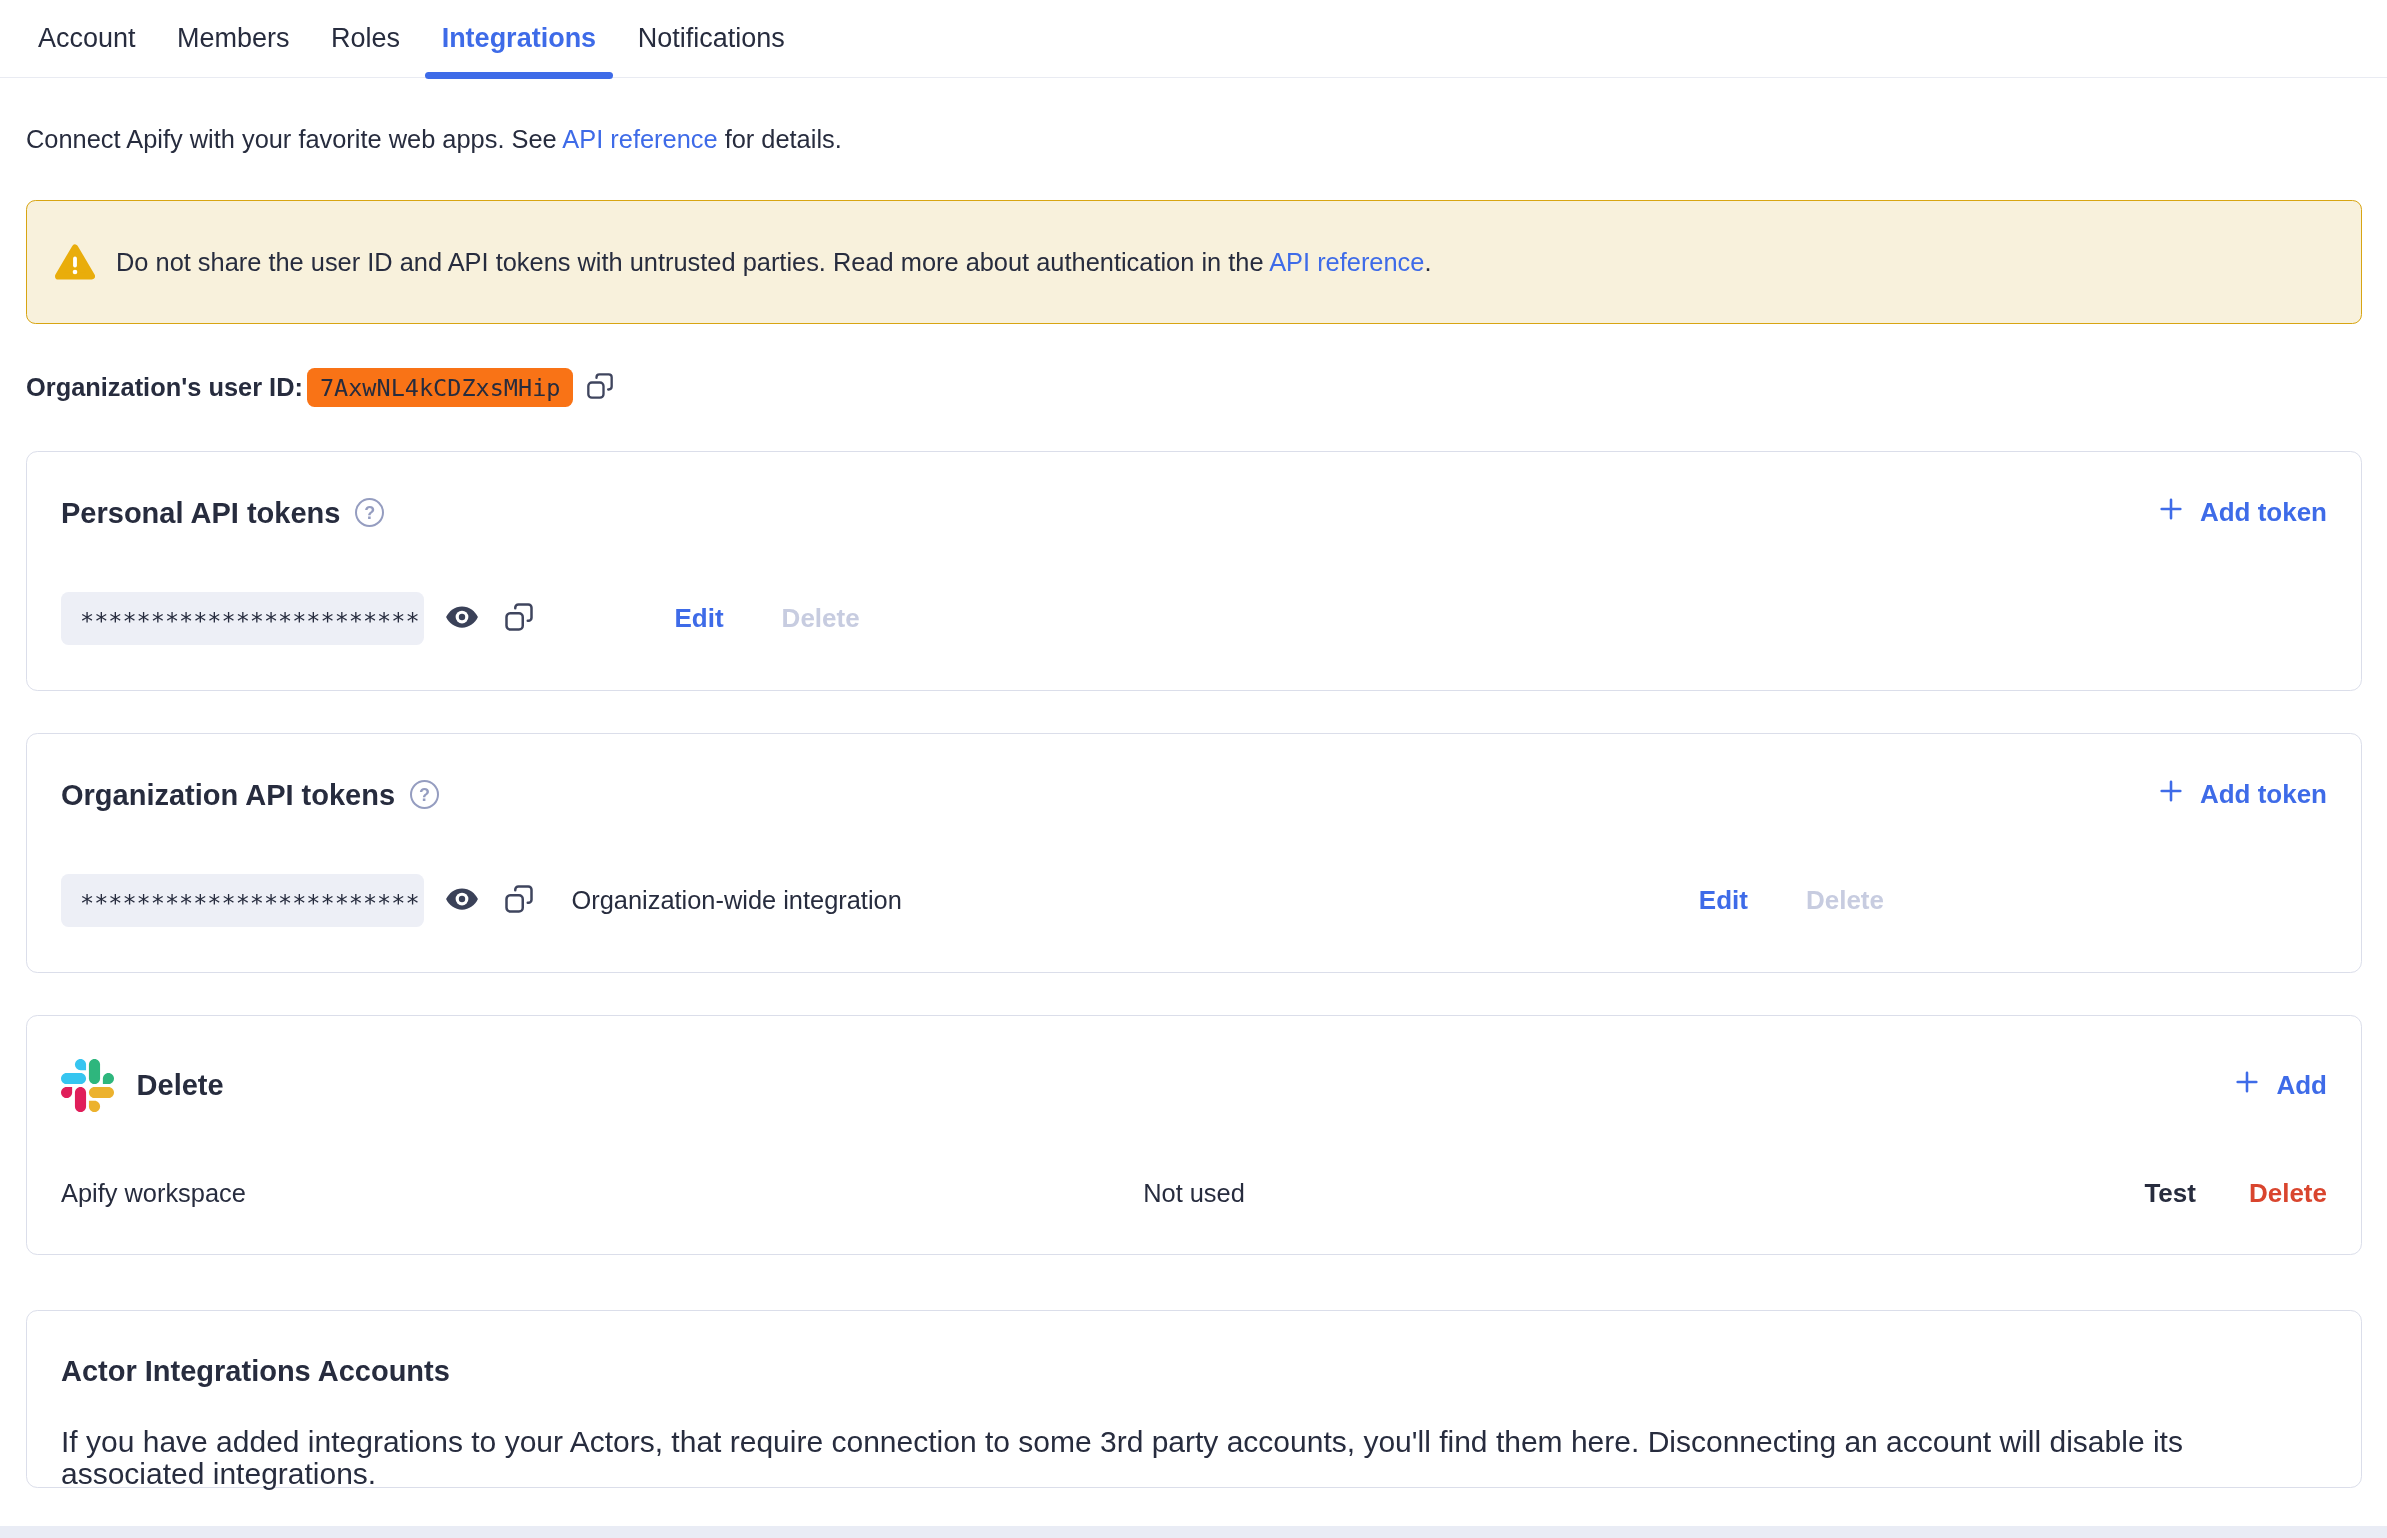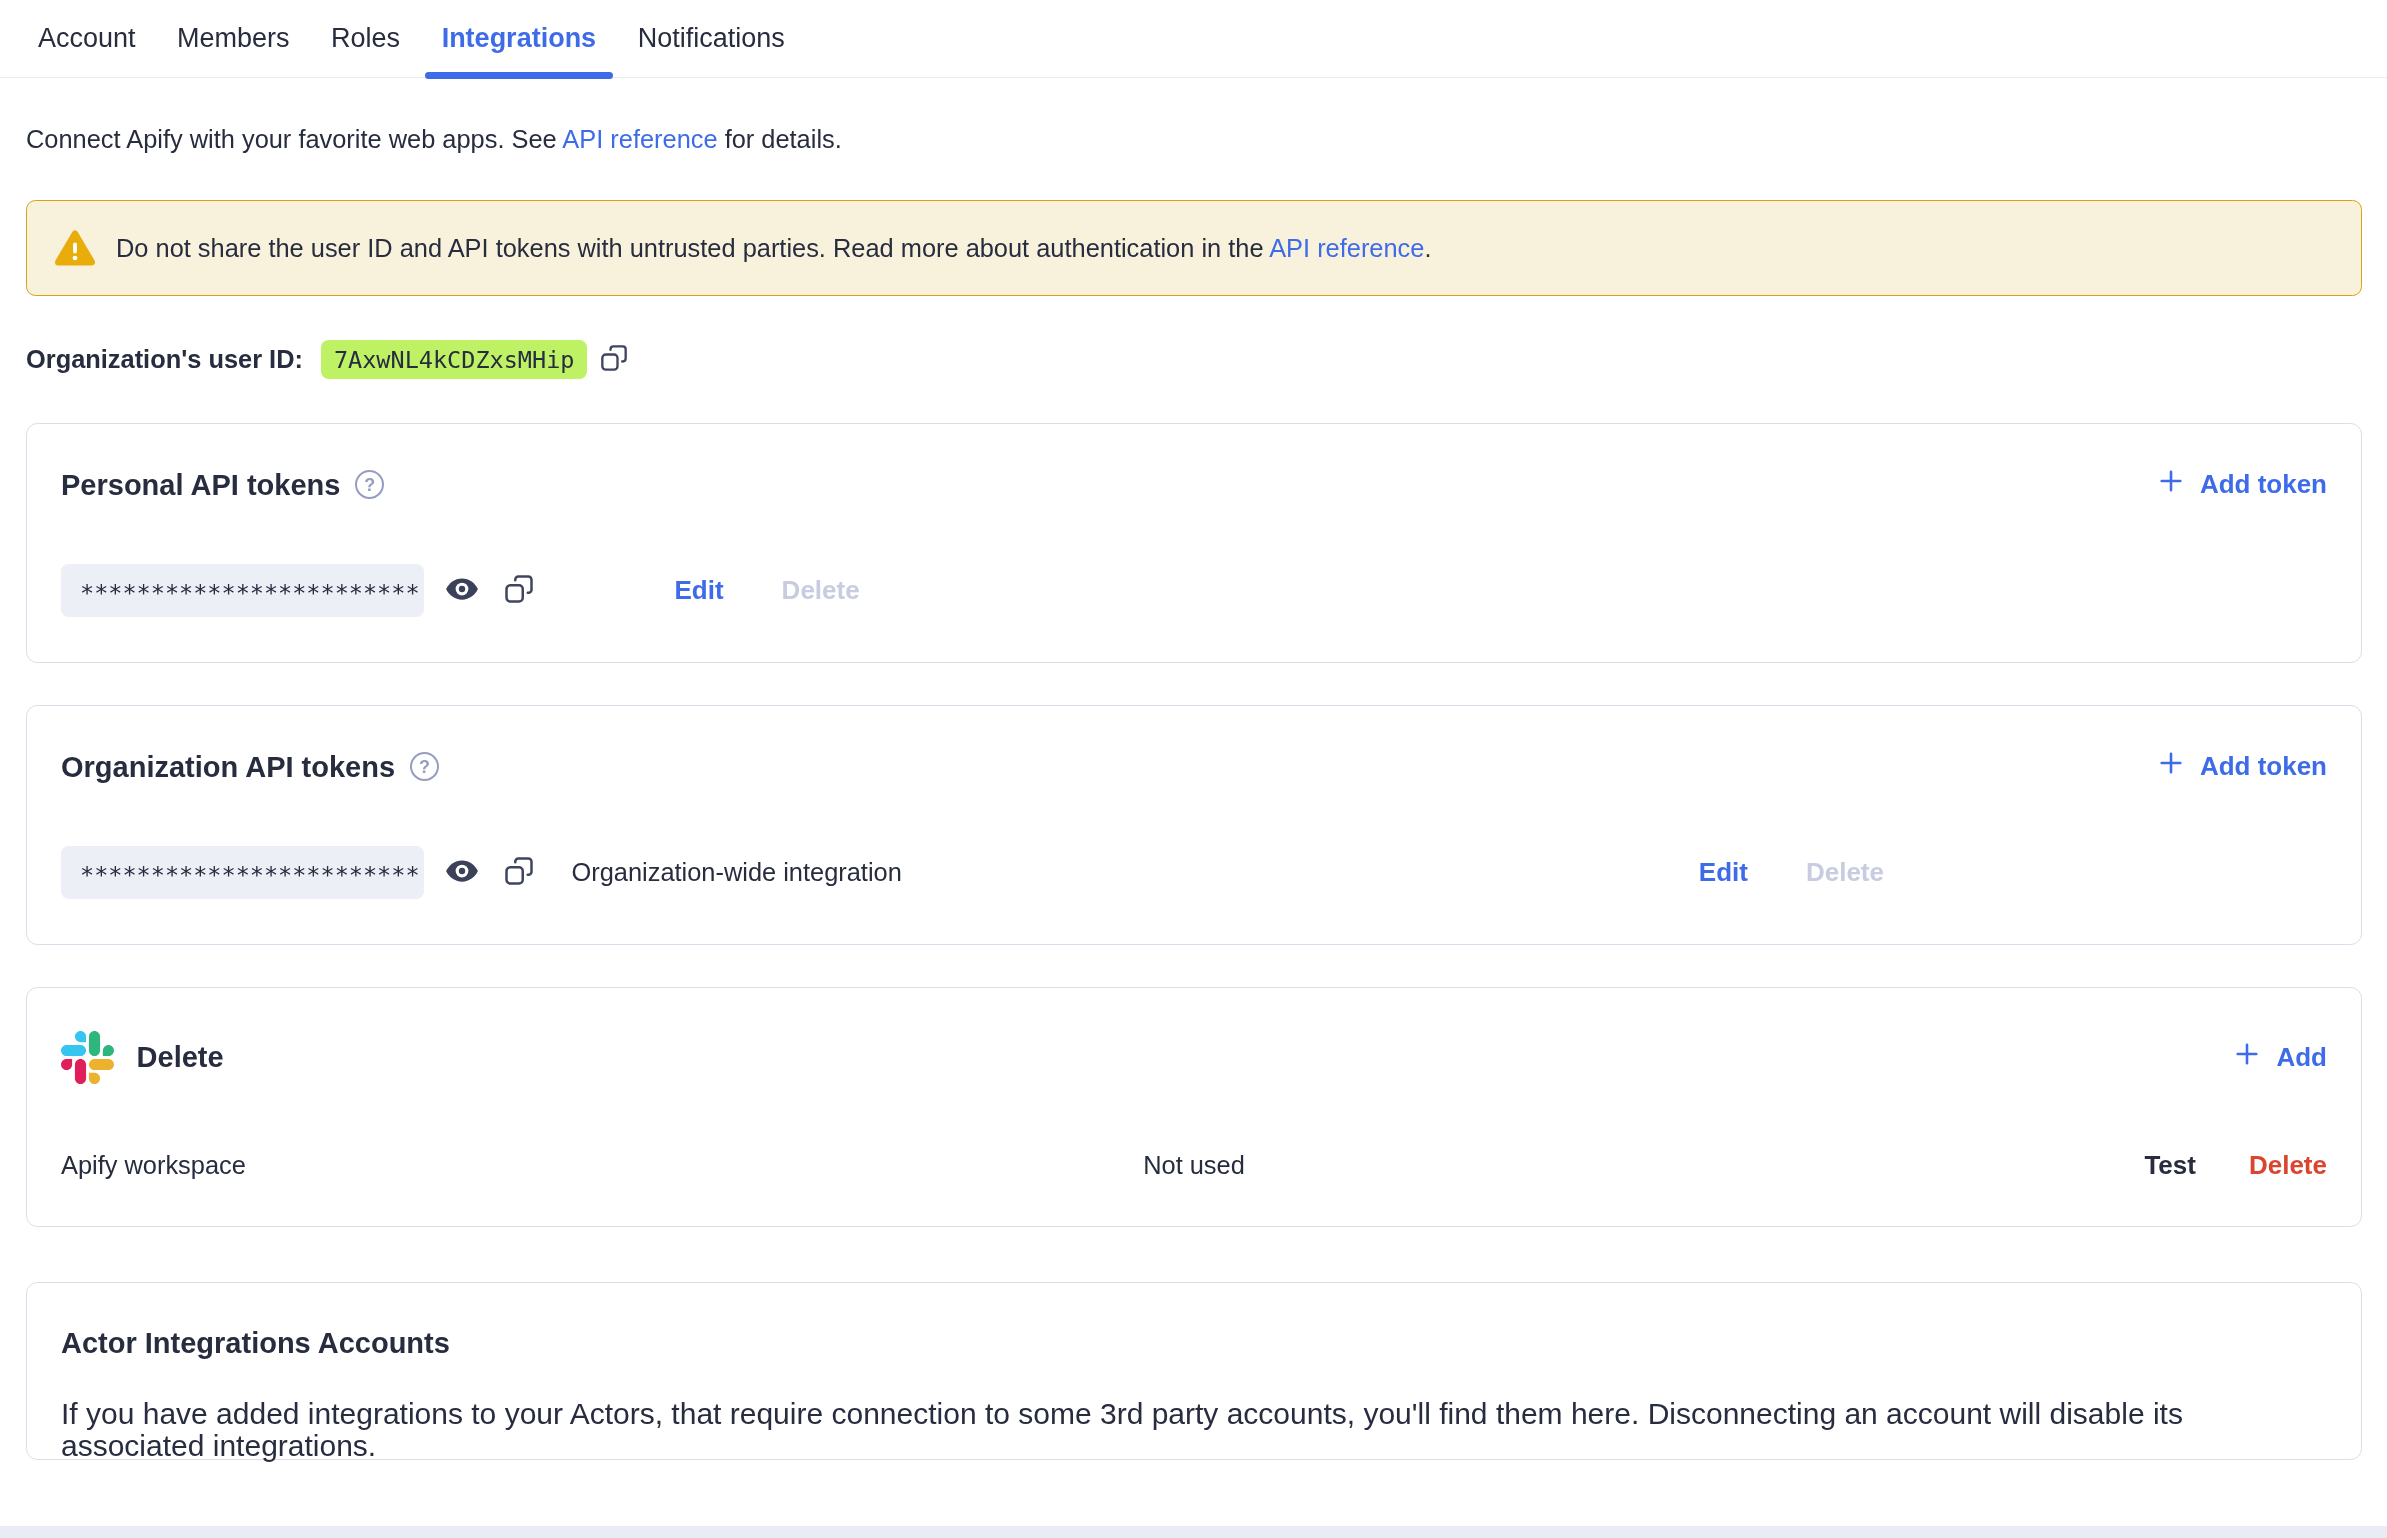"Do not share the user" .alert { height: 96px -> 124px }
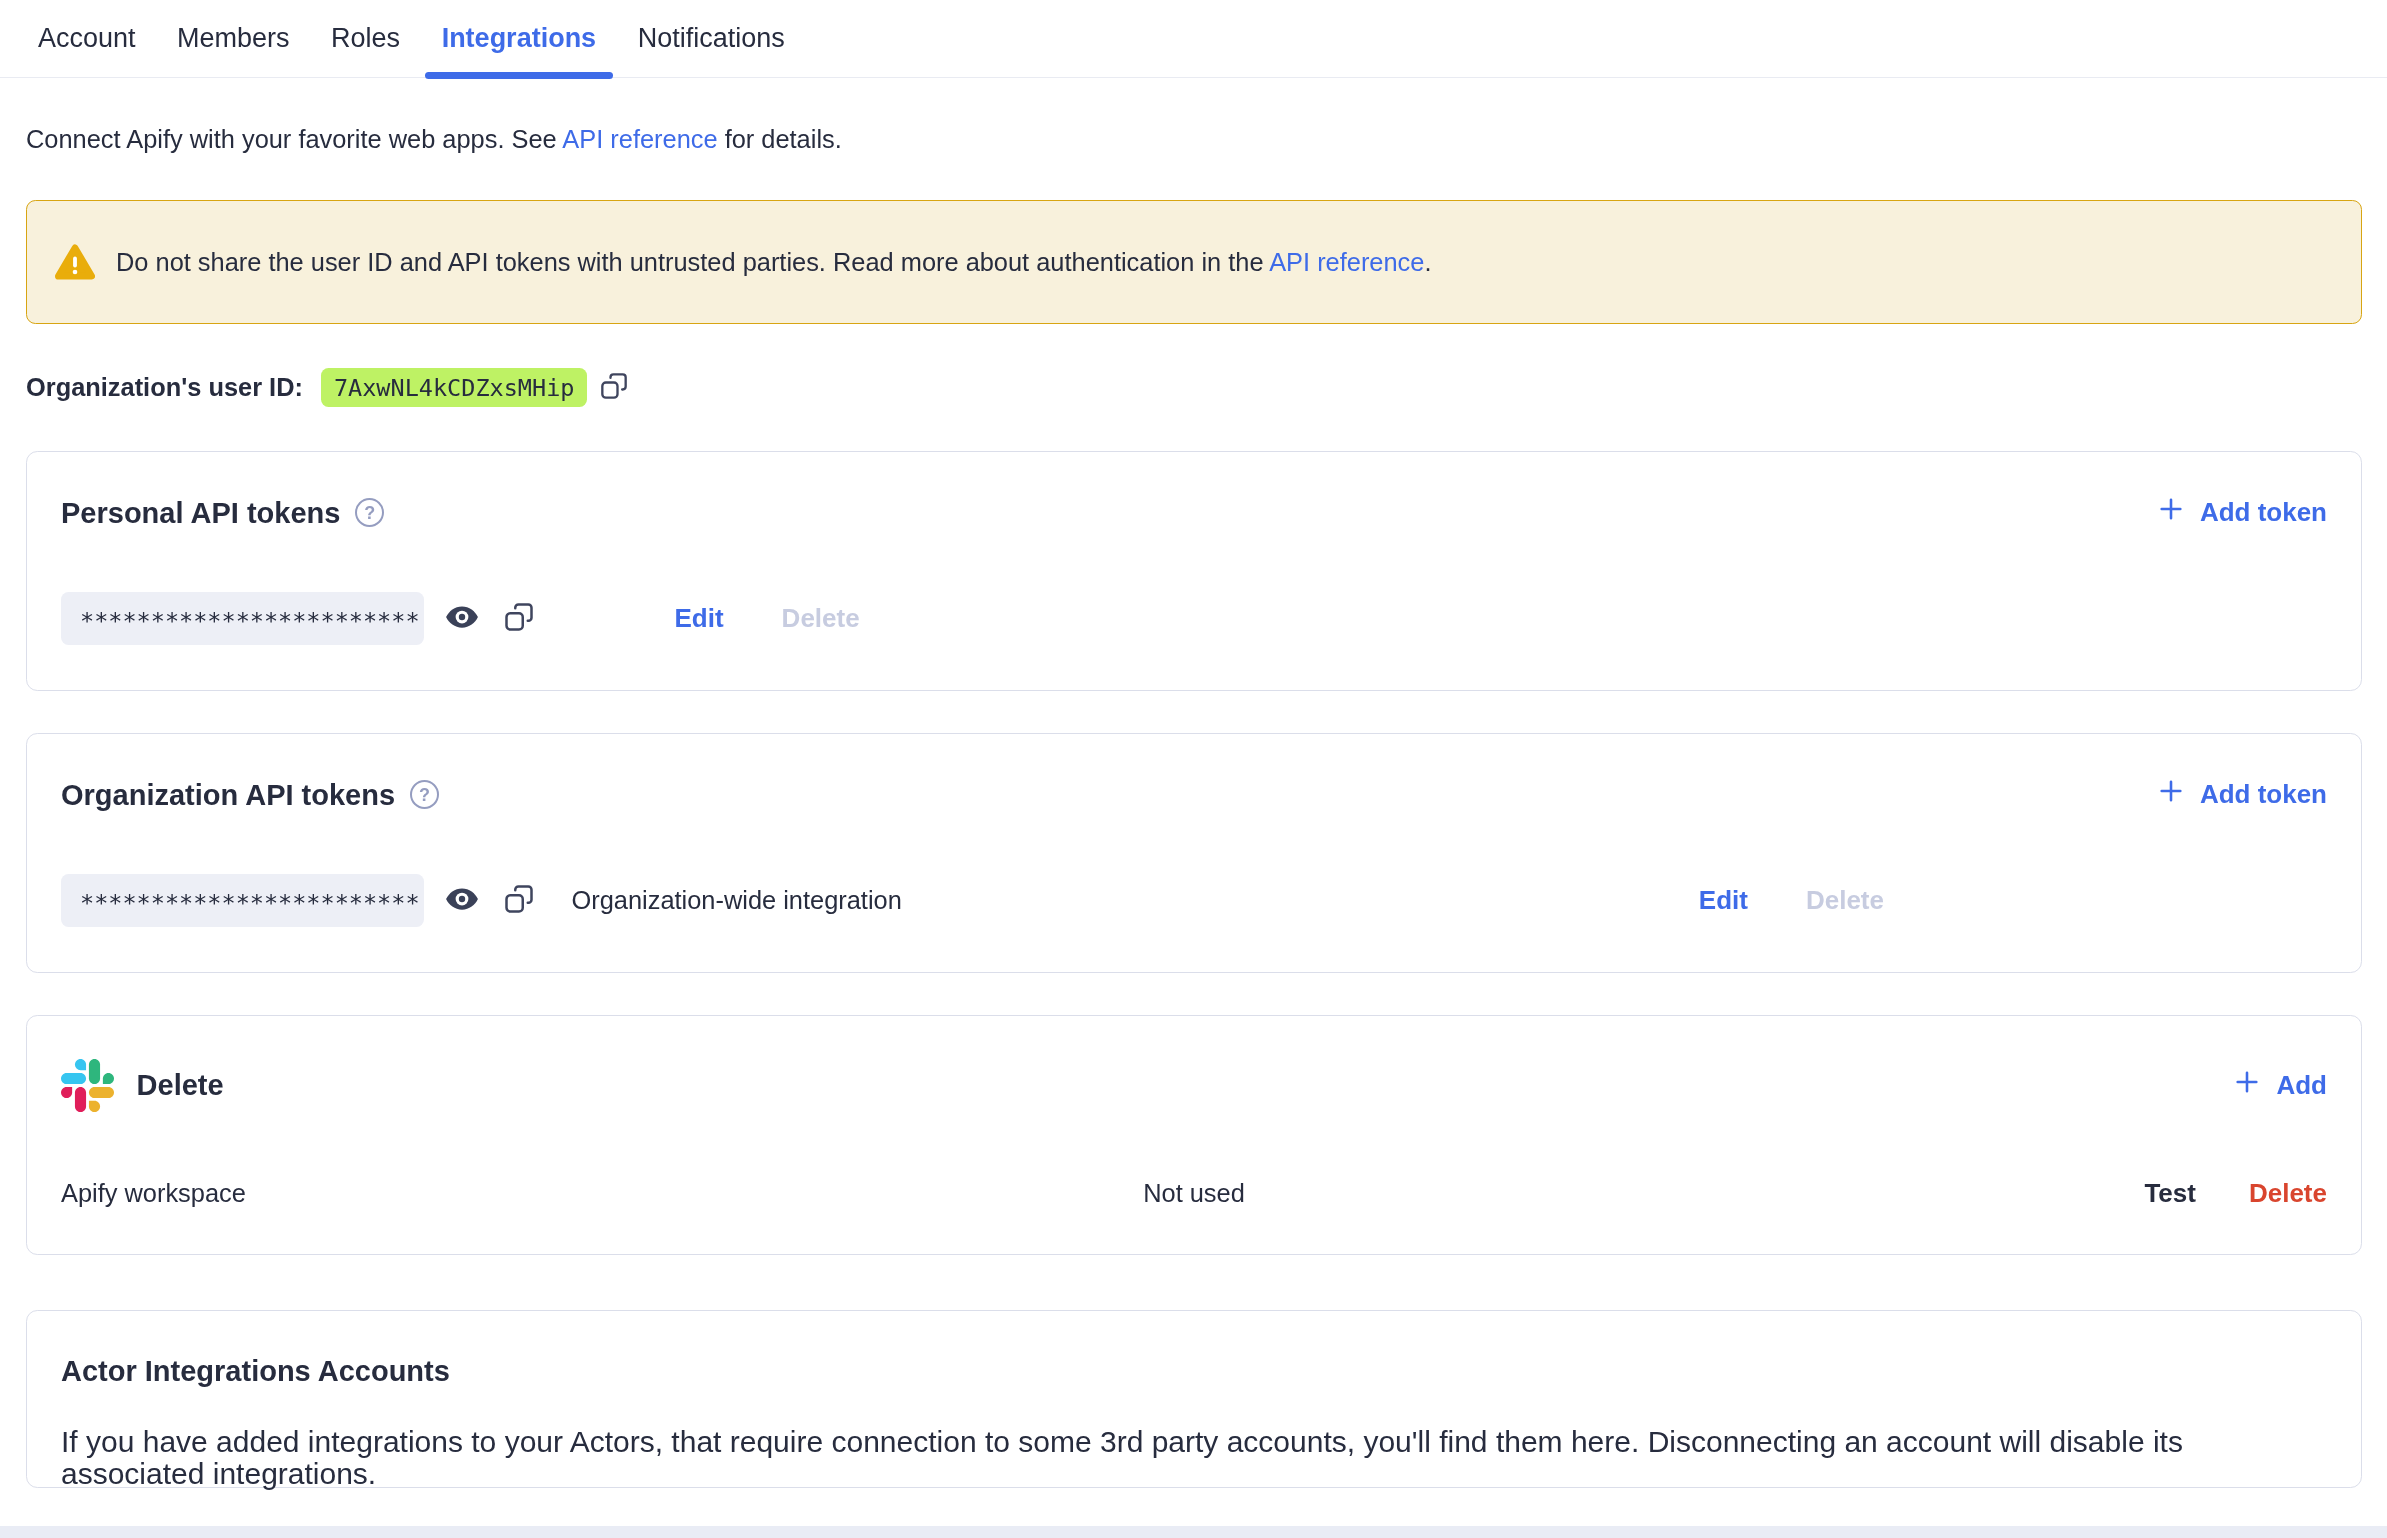"7AxwNL4kCDZxsMHip" .chip { background: #bef264 -> #f97316; margin-left: 18px -> 4px }
